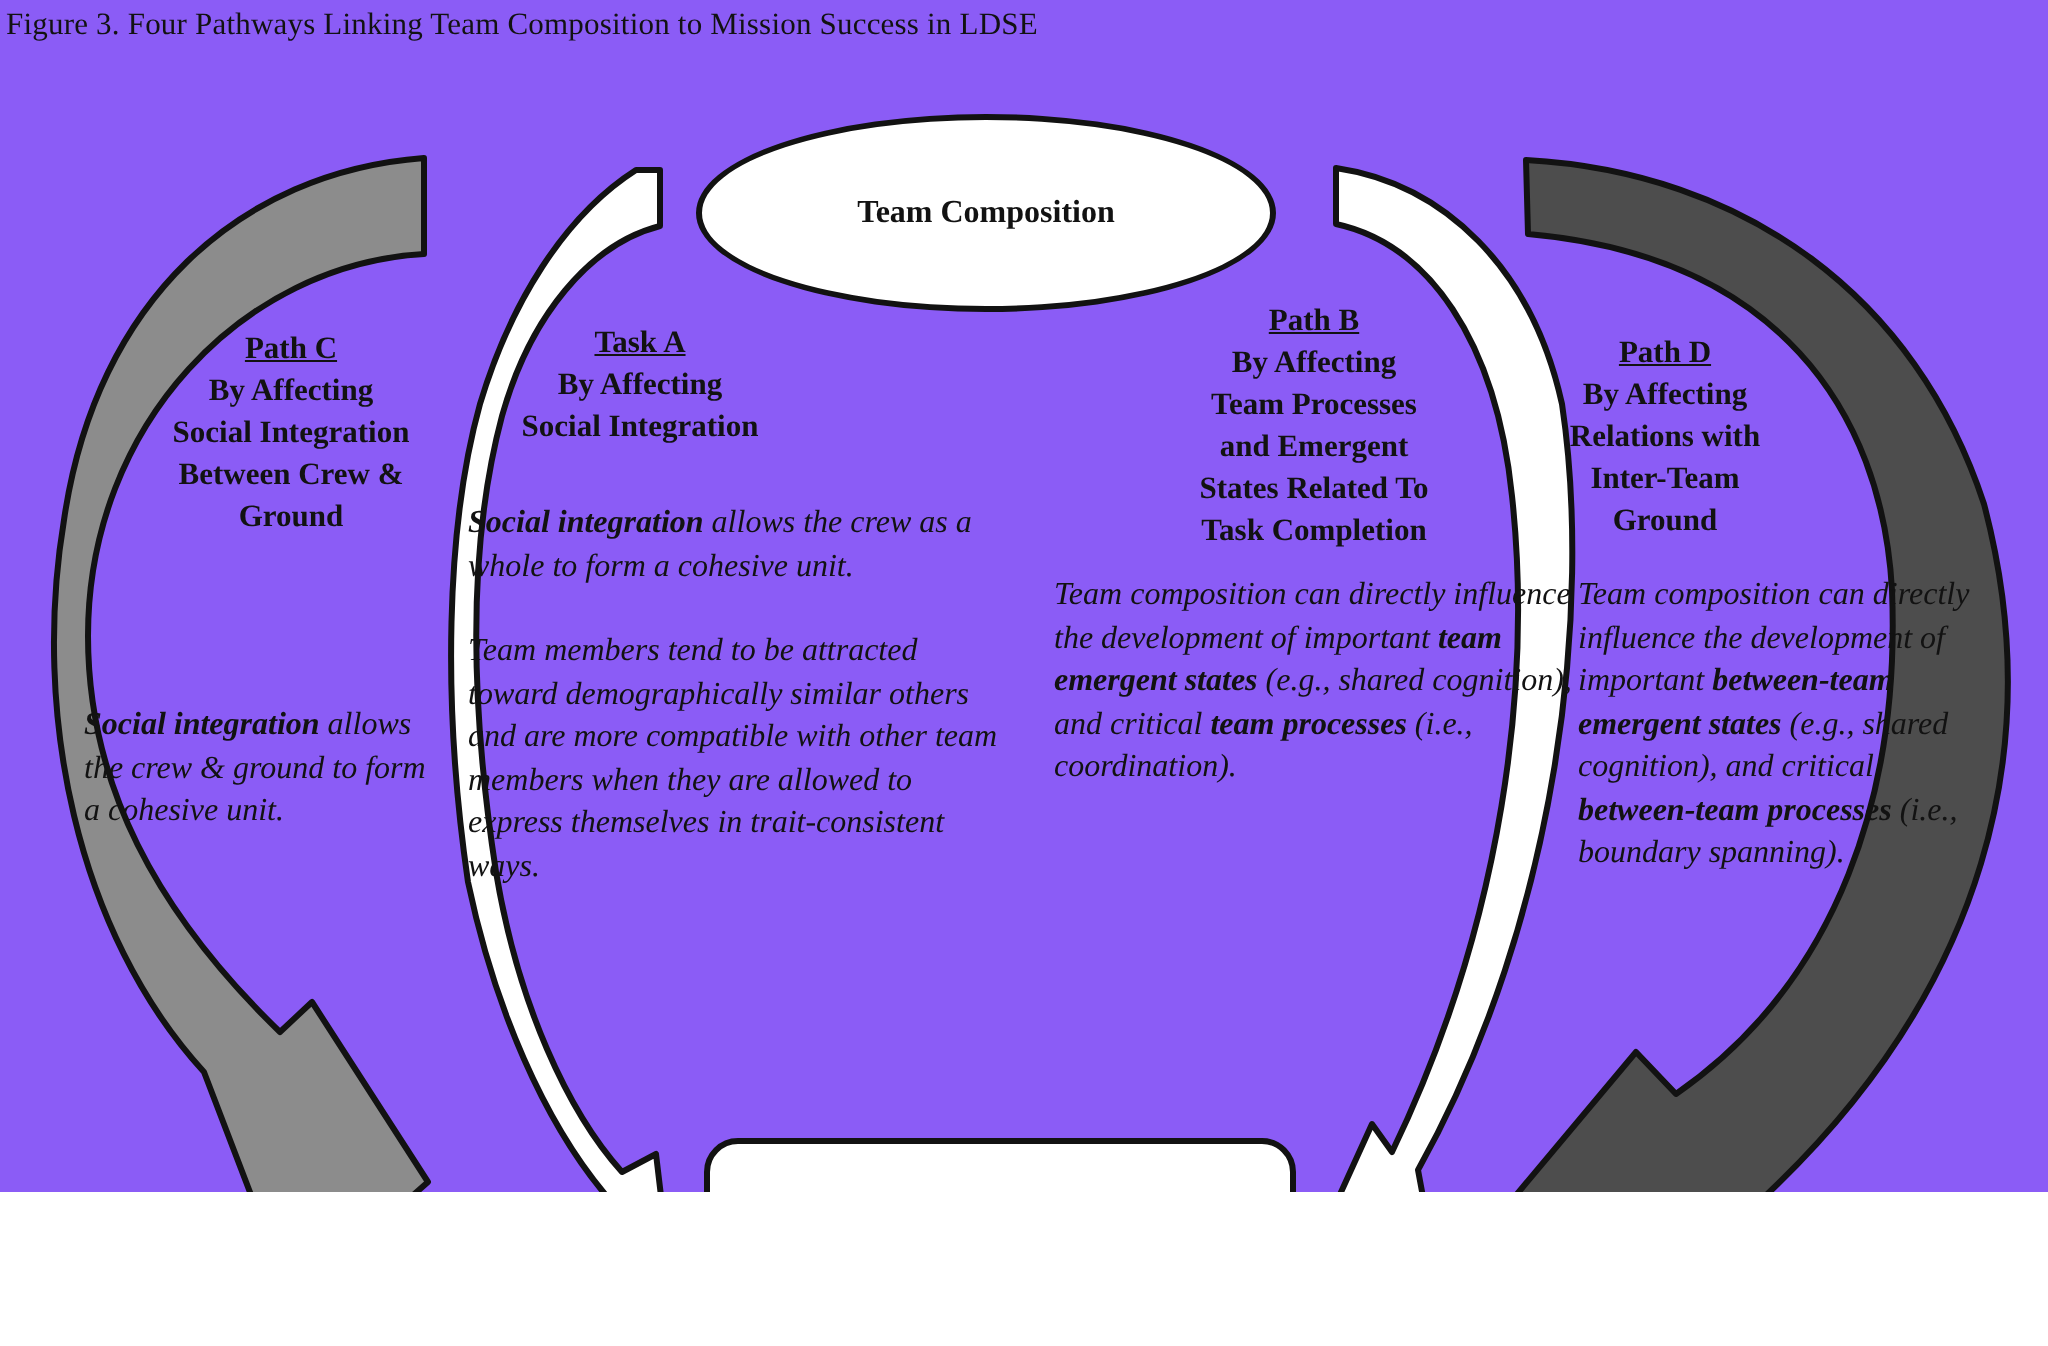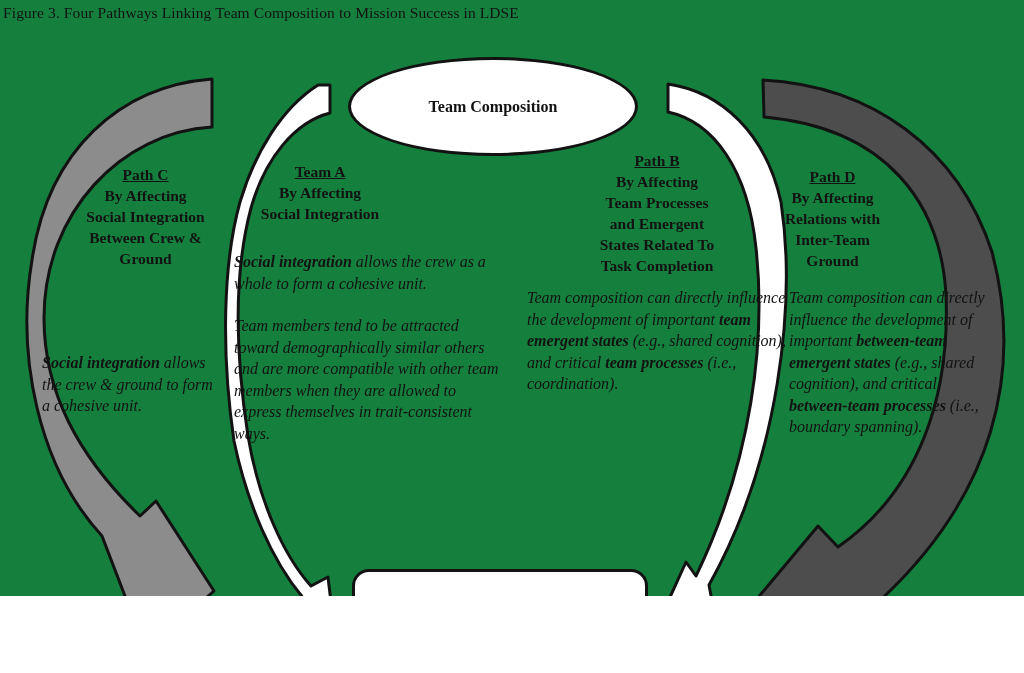"Figure 3. Four Pathways Linking" #canvas { background: #15803d -> #8b5cf6 }
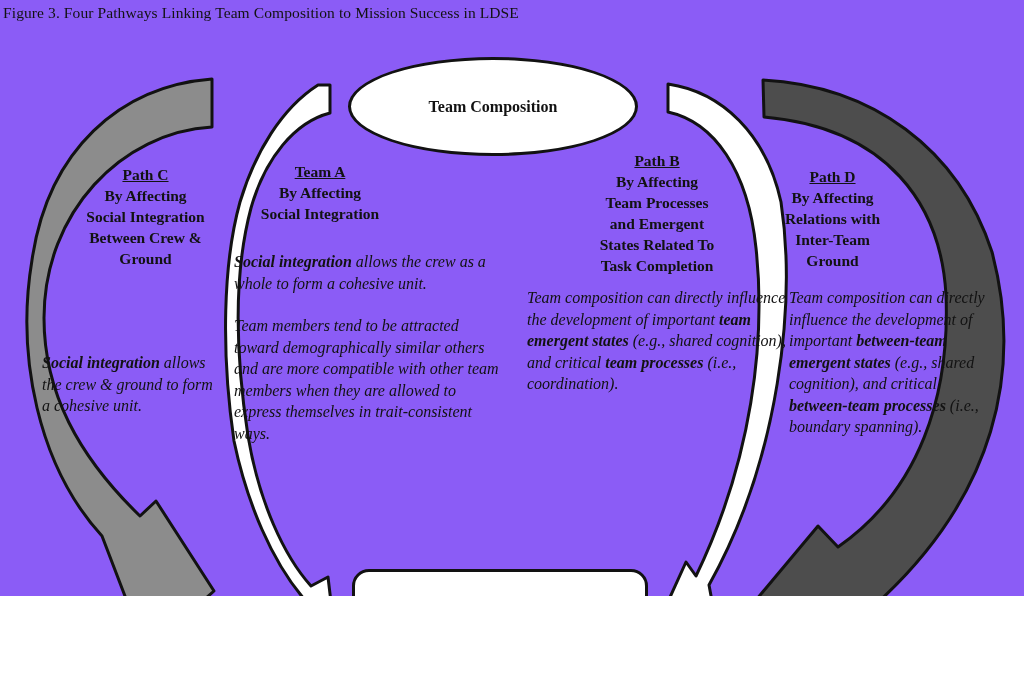"Team A" div.path-label { text: Team -> Task }
